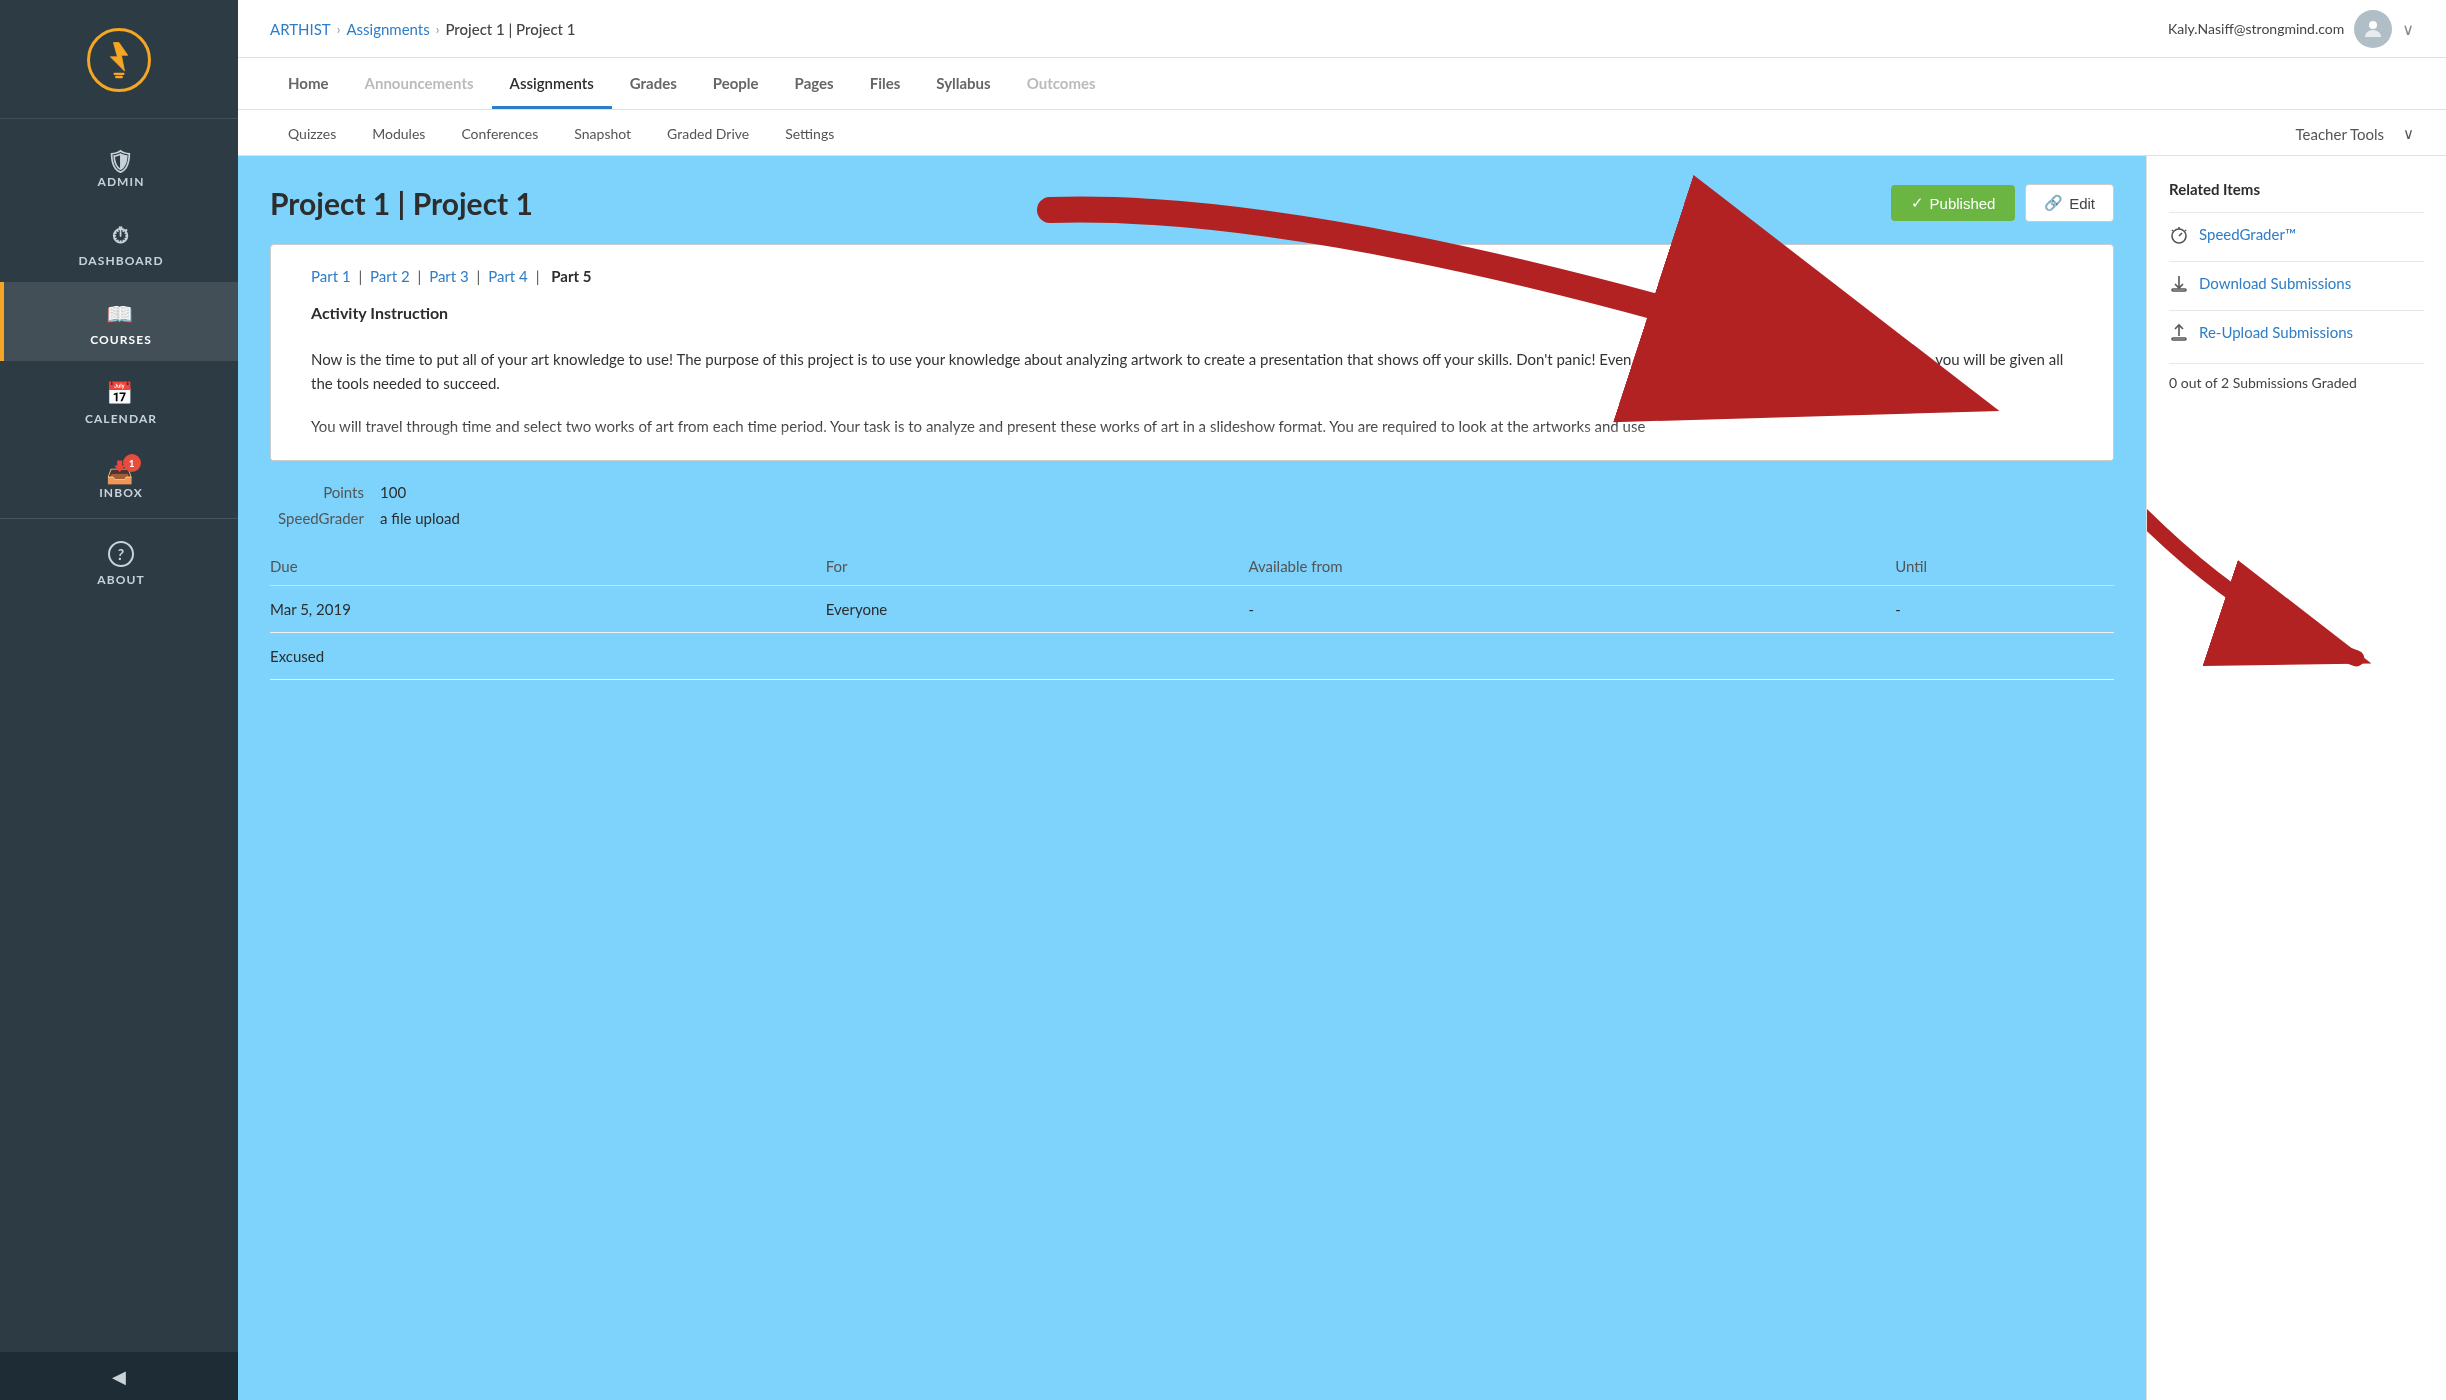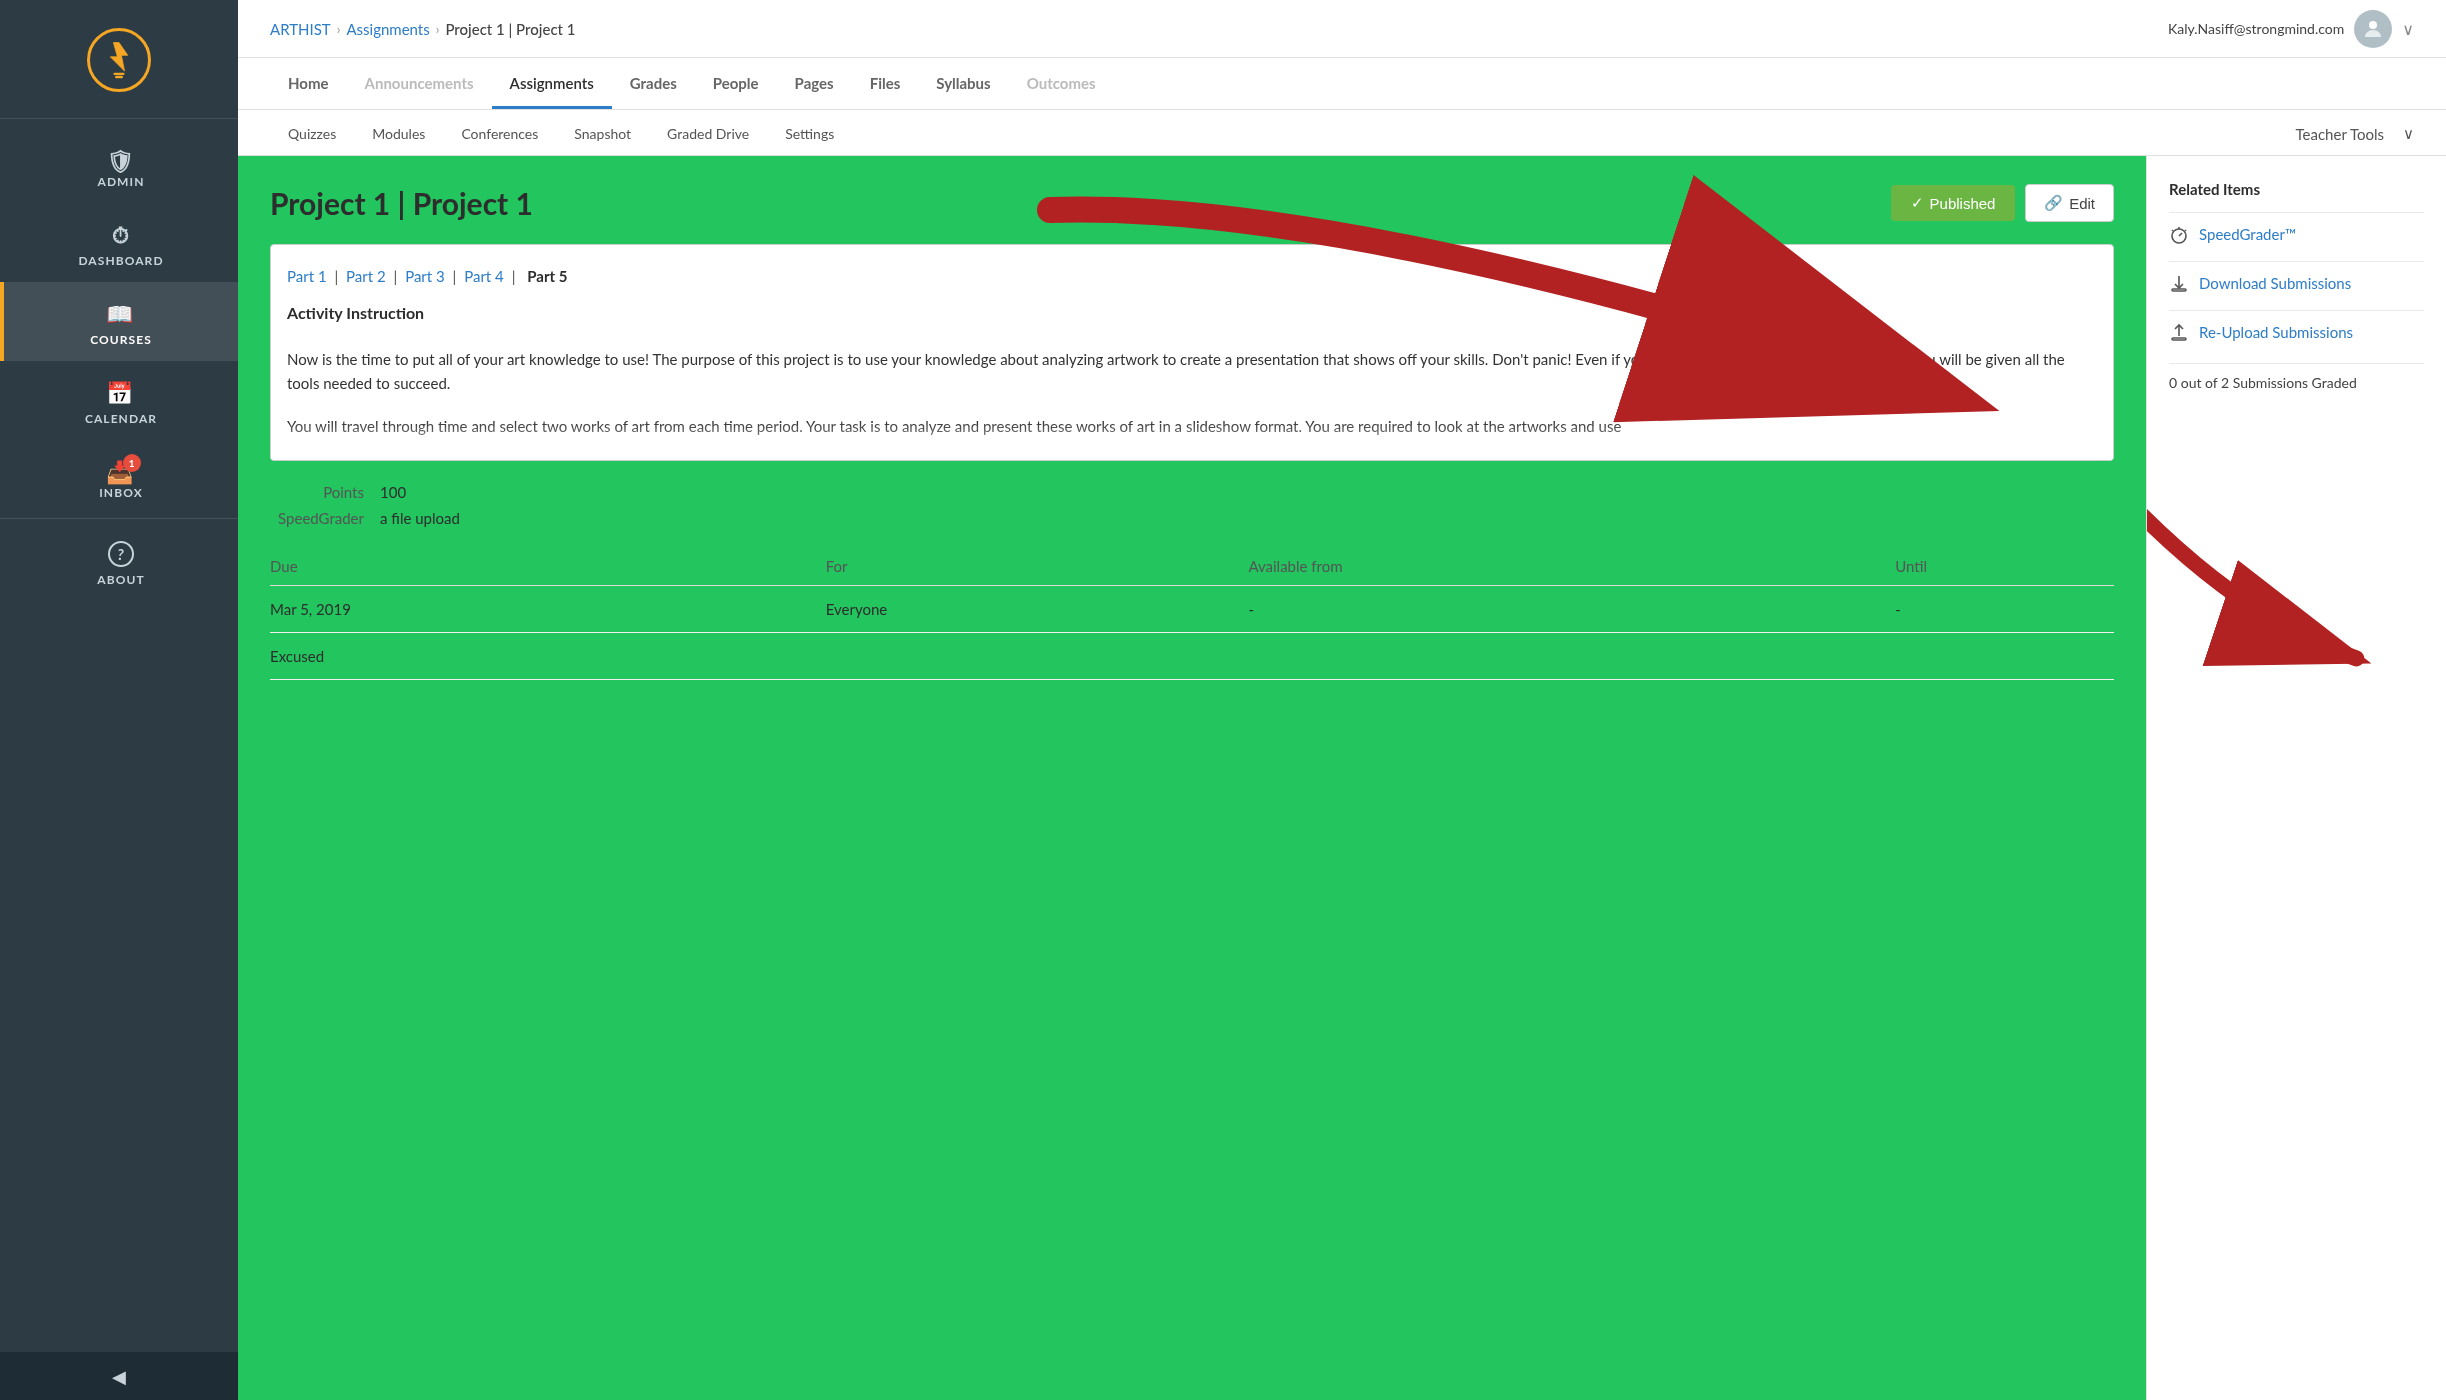"ARTHIST" .main { background: #22c55e -> #7dd3fc }
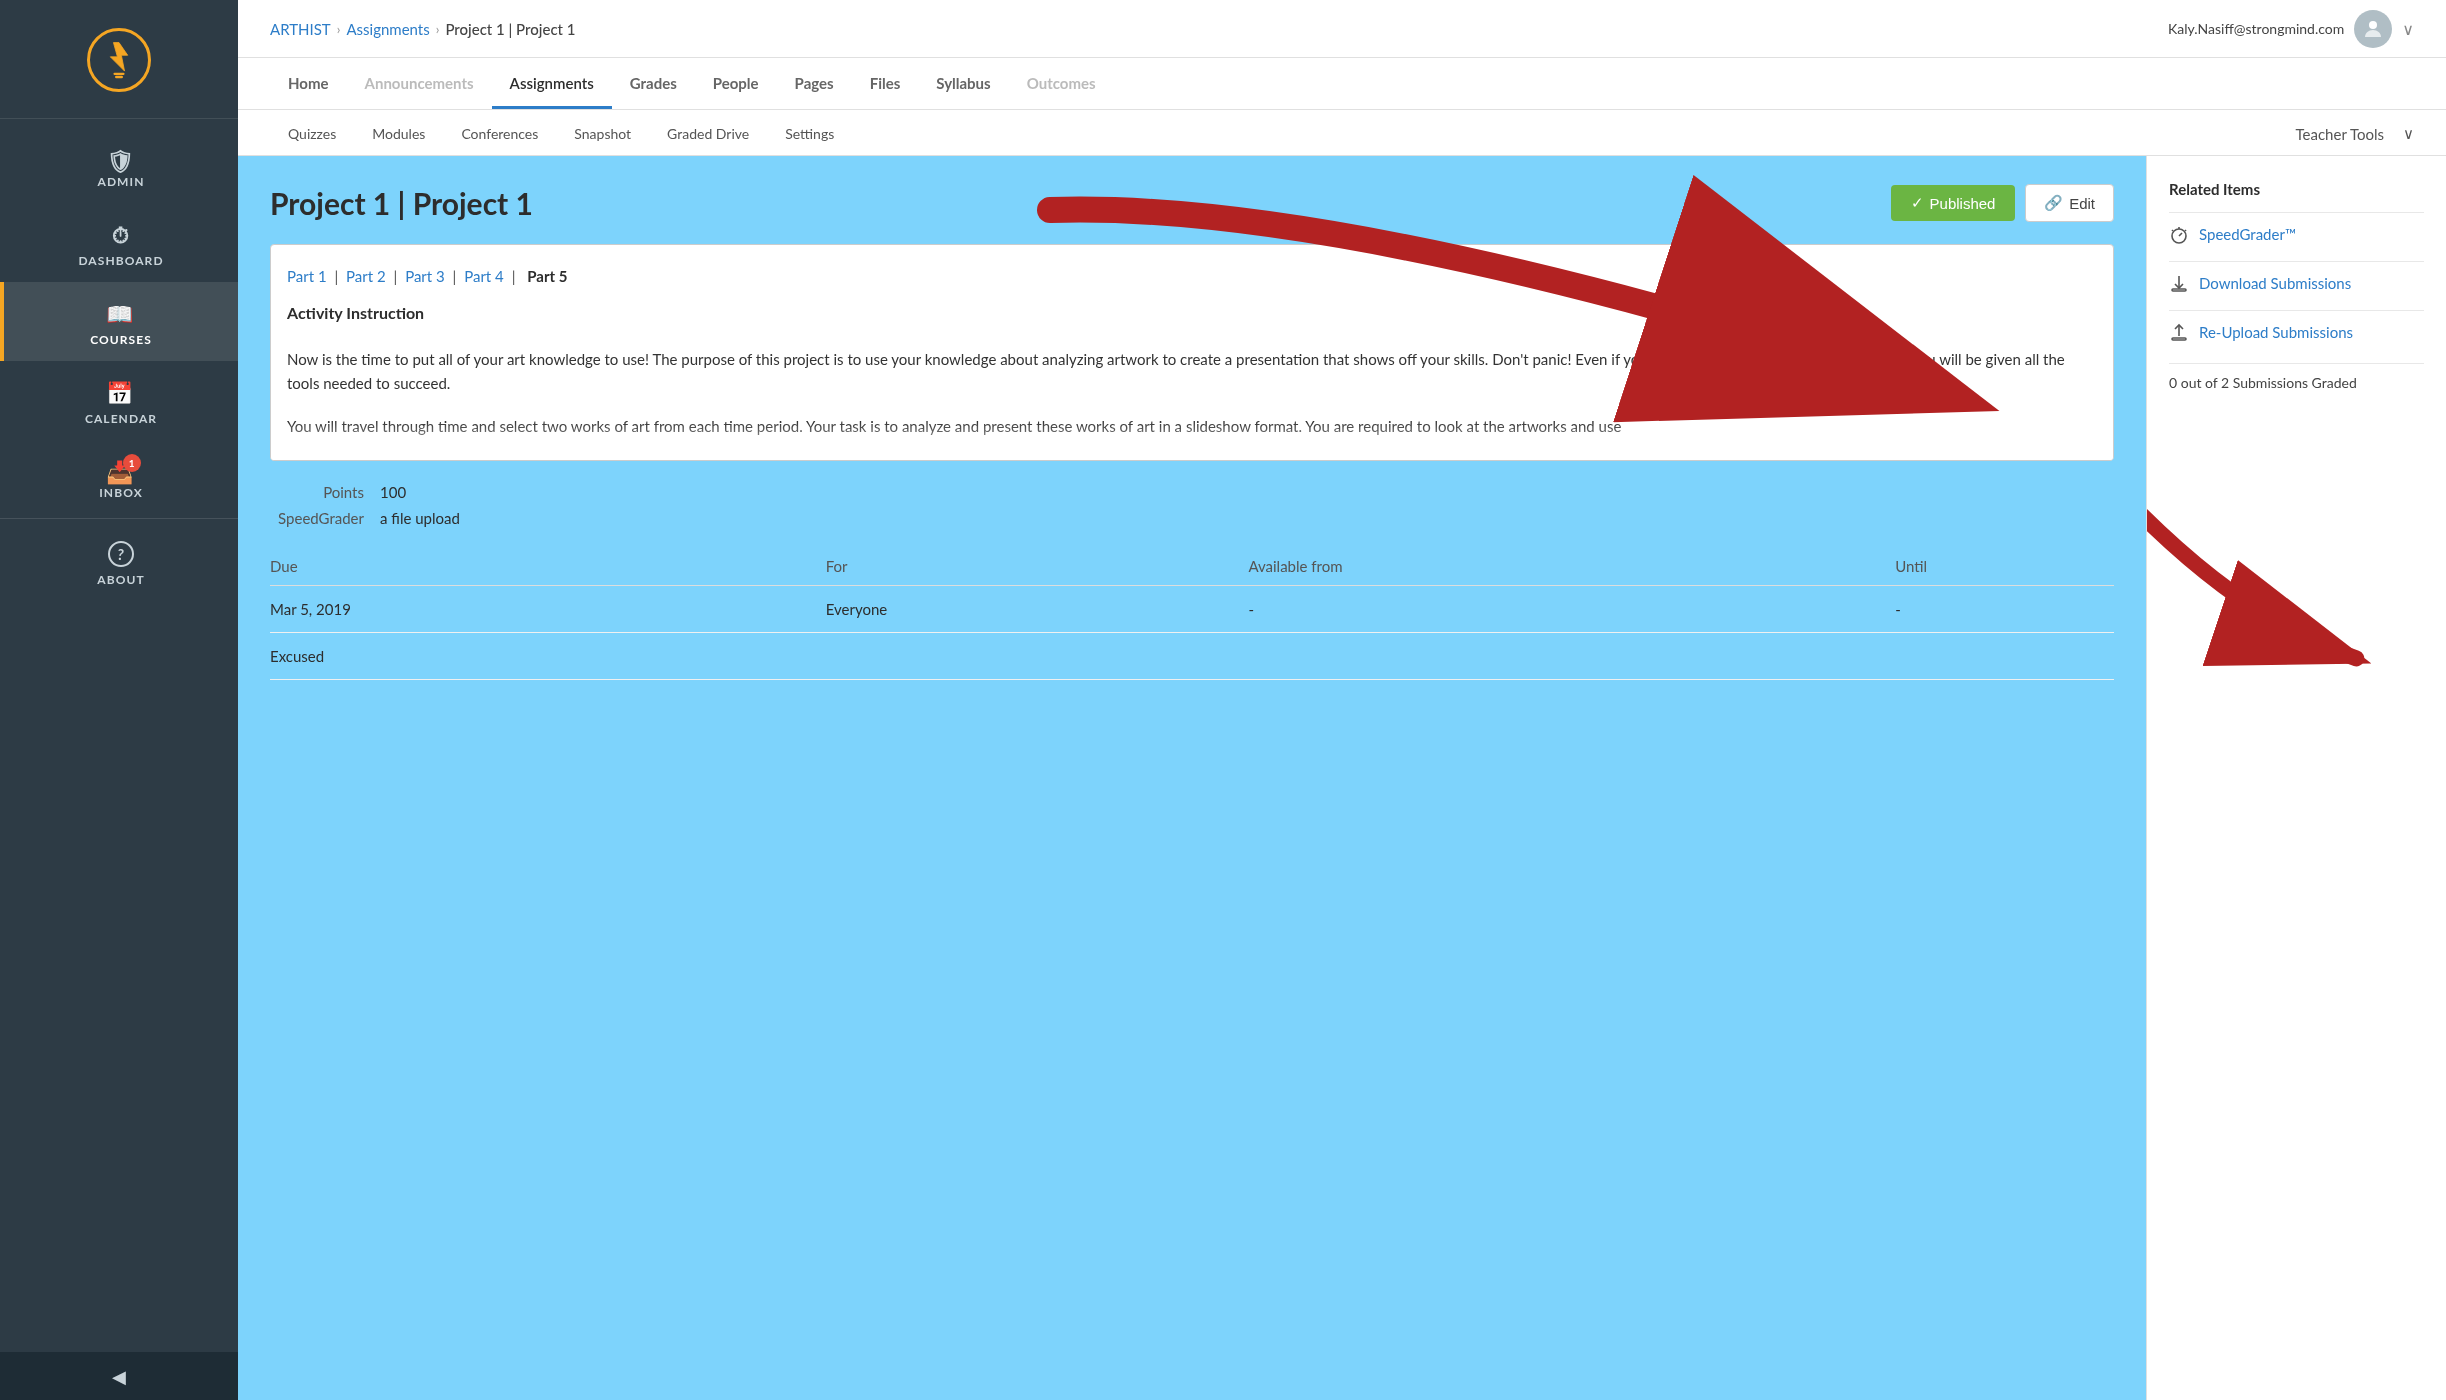"Part 1 | Part 2" .assignment-box { padding: 22px 16px -> 22px 40px }
